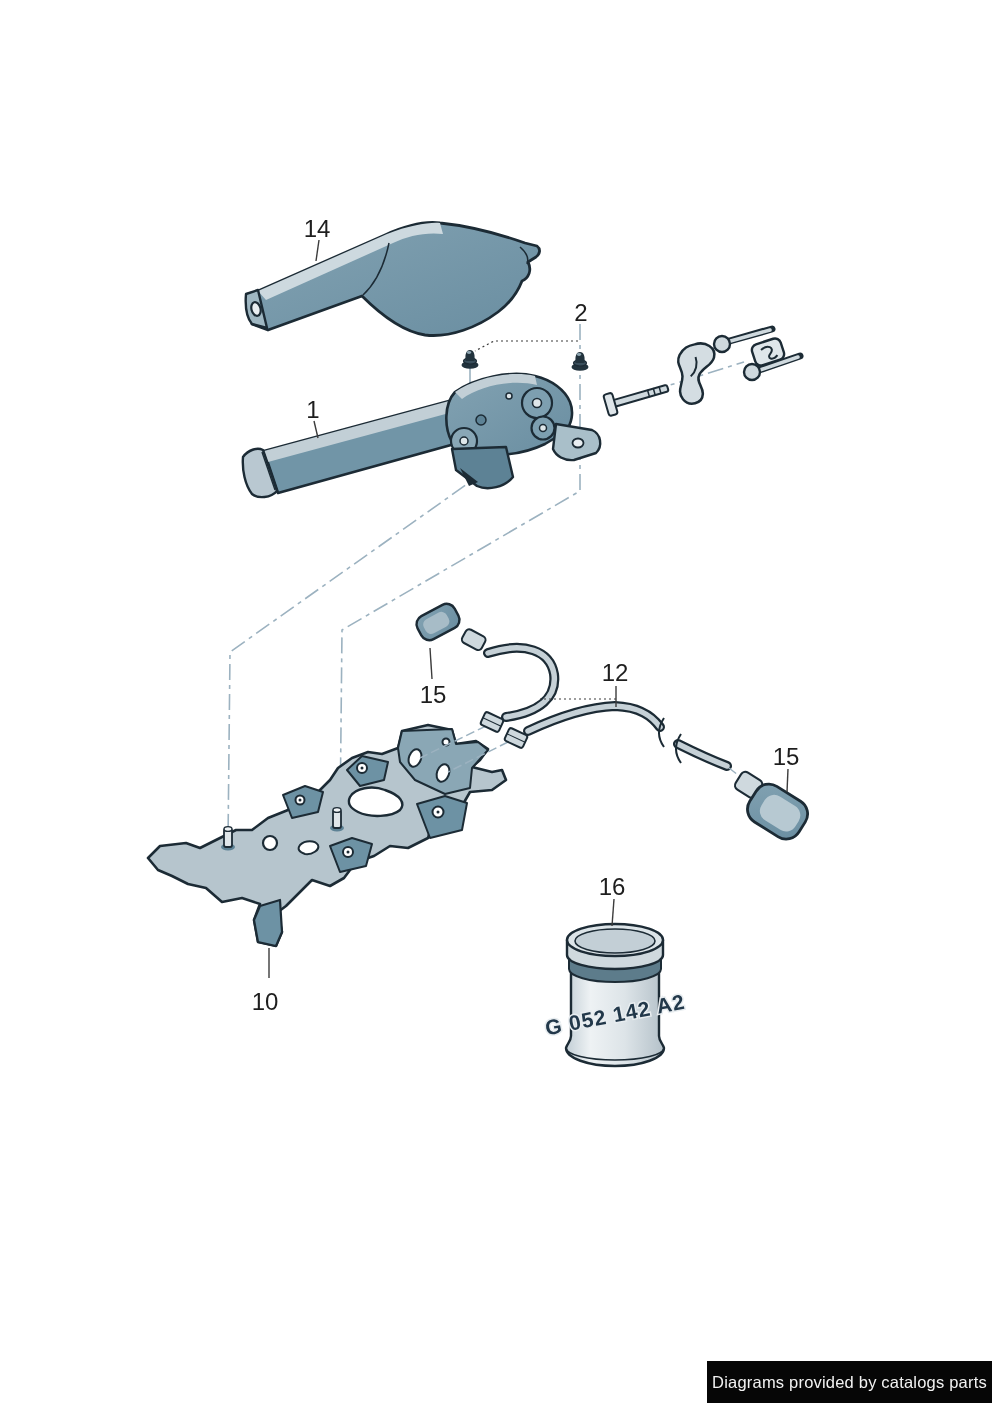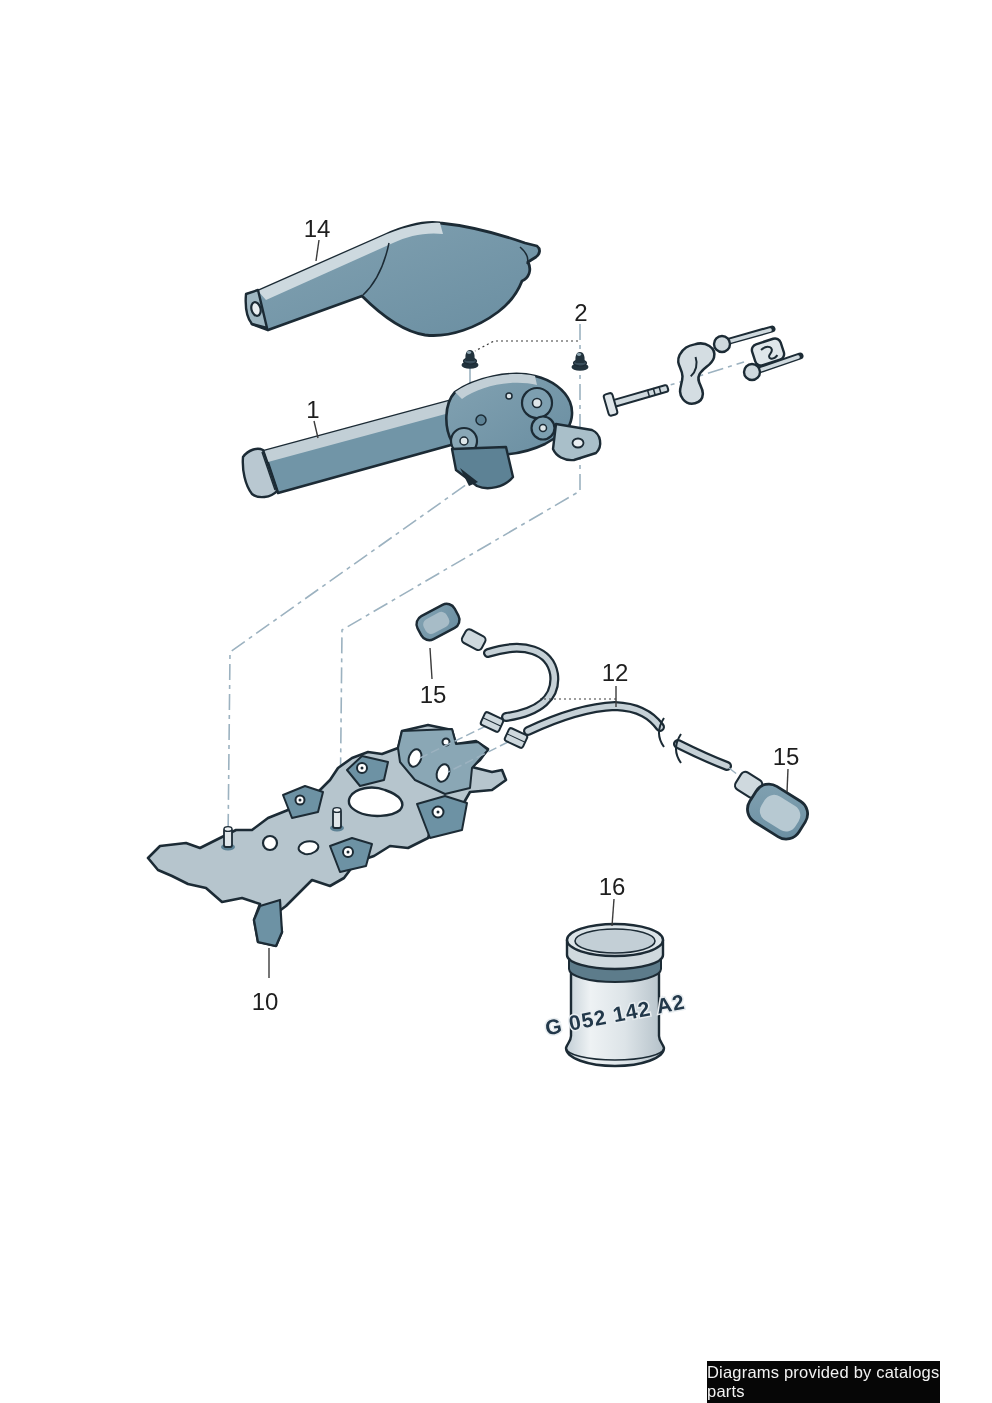"Diagrams provided by catalogs parts" #footer-bar { width: 233px -> 285px }
